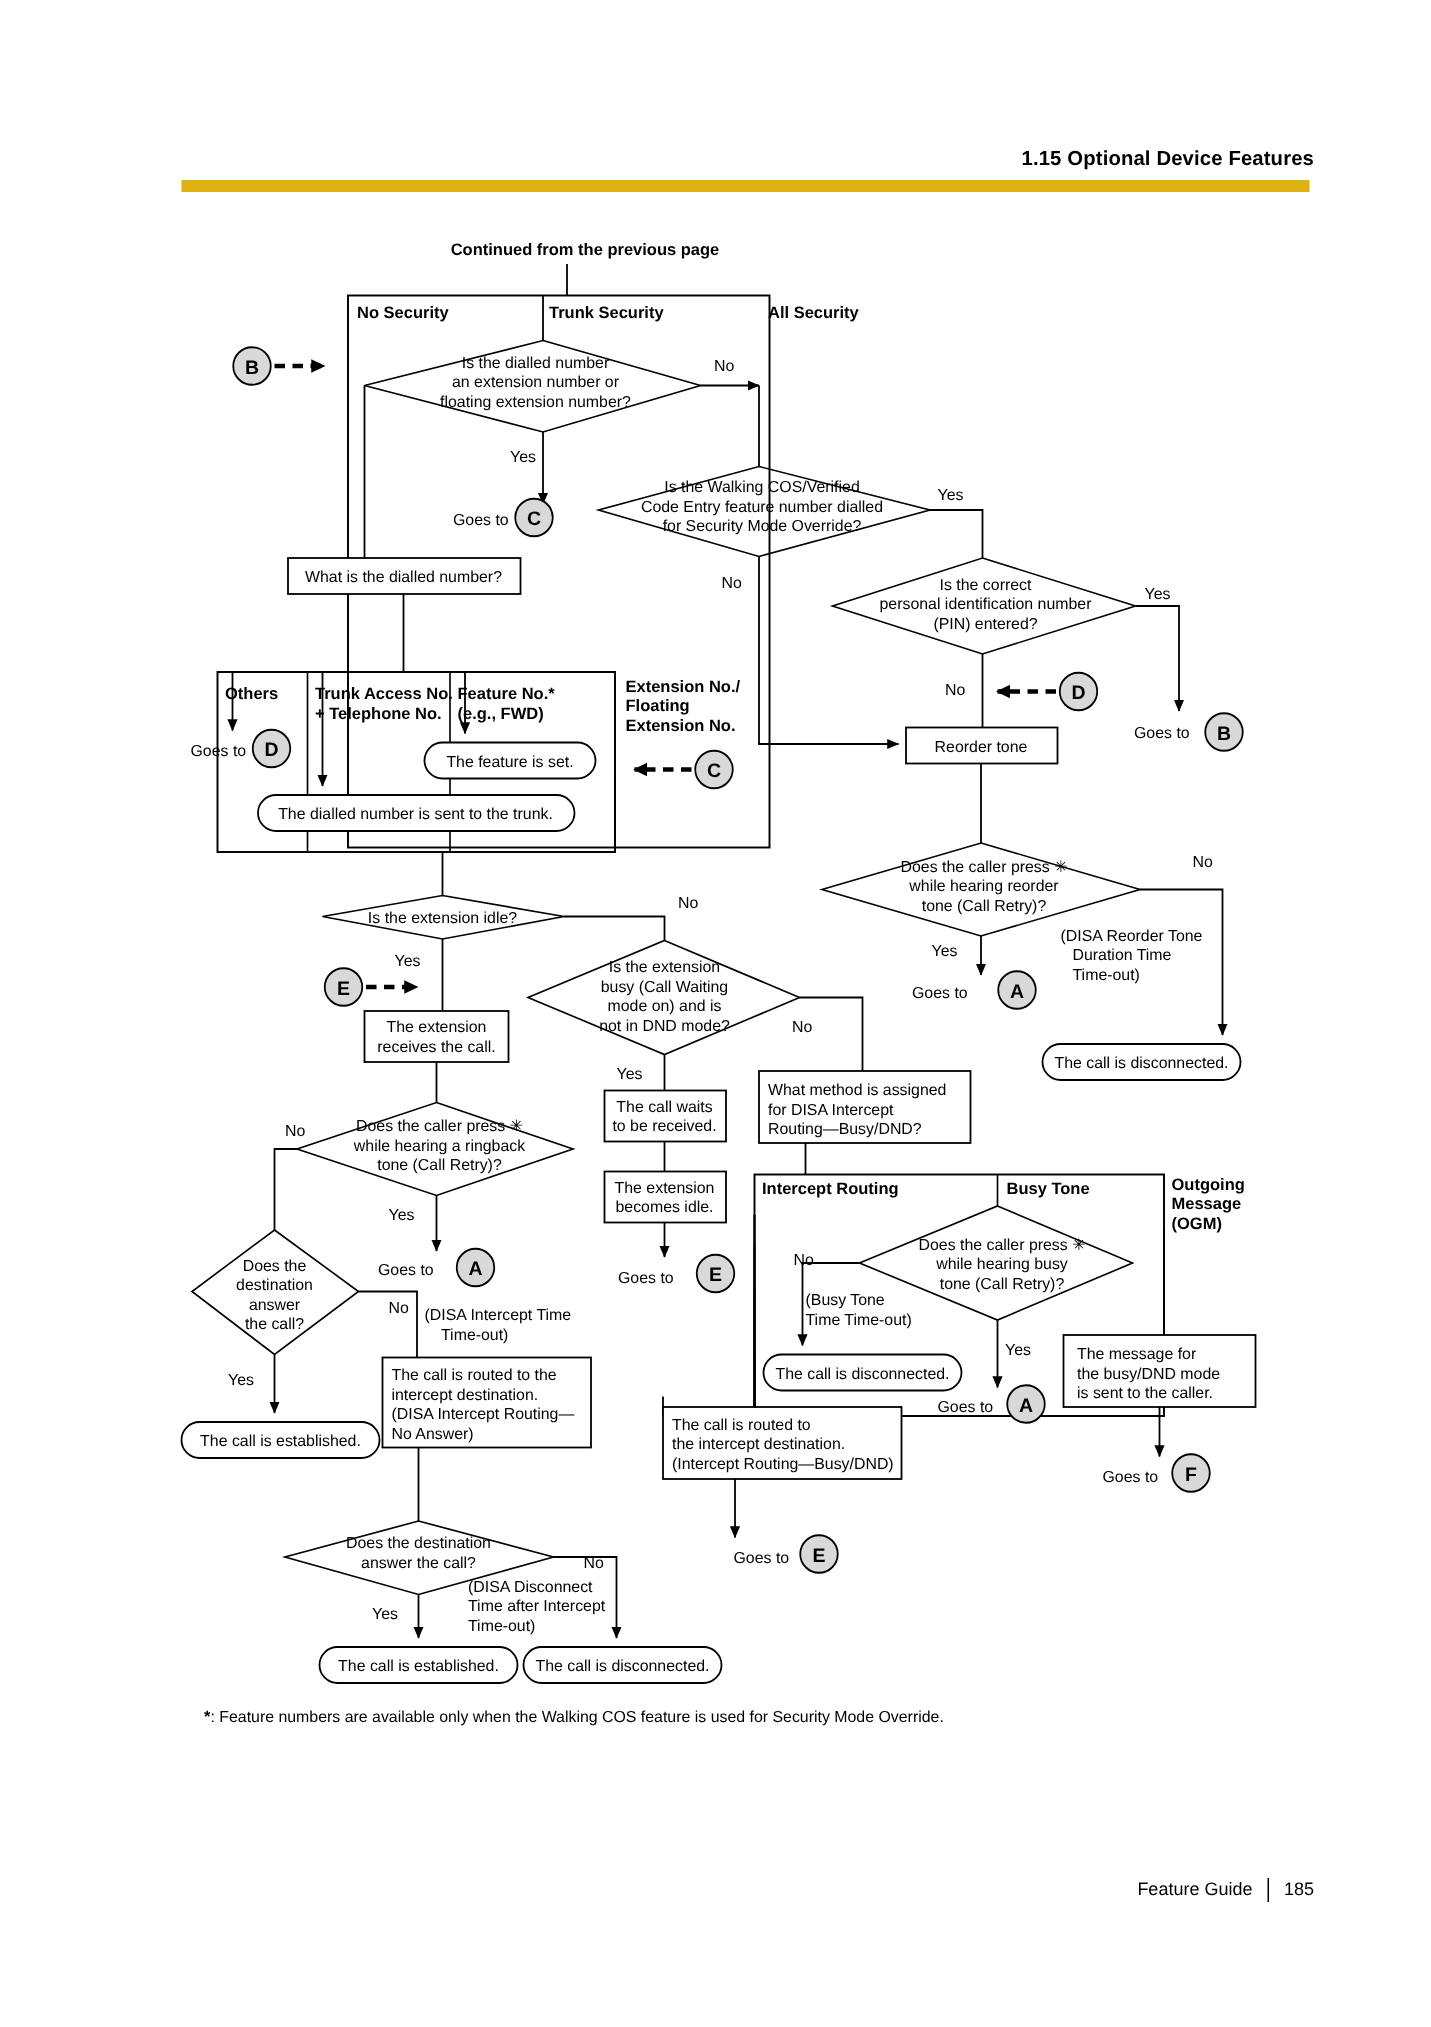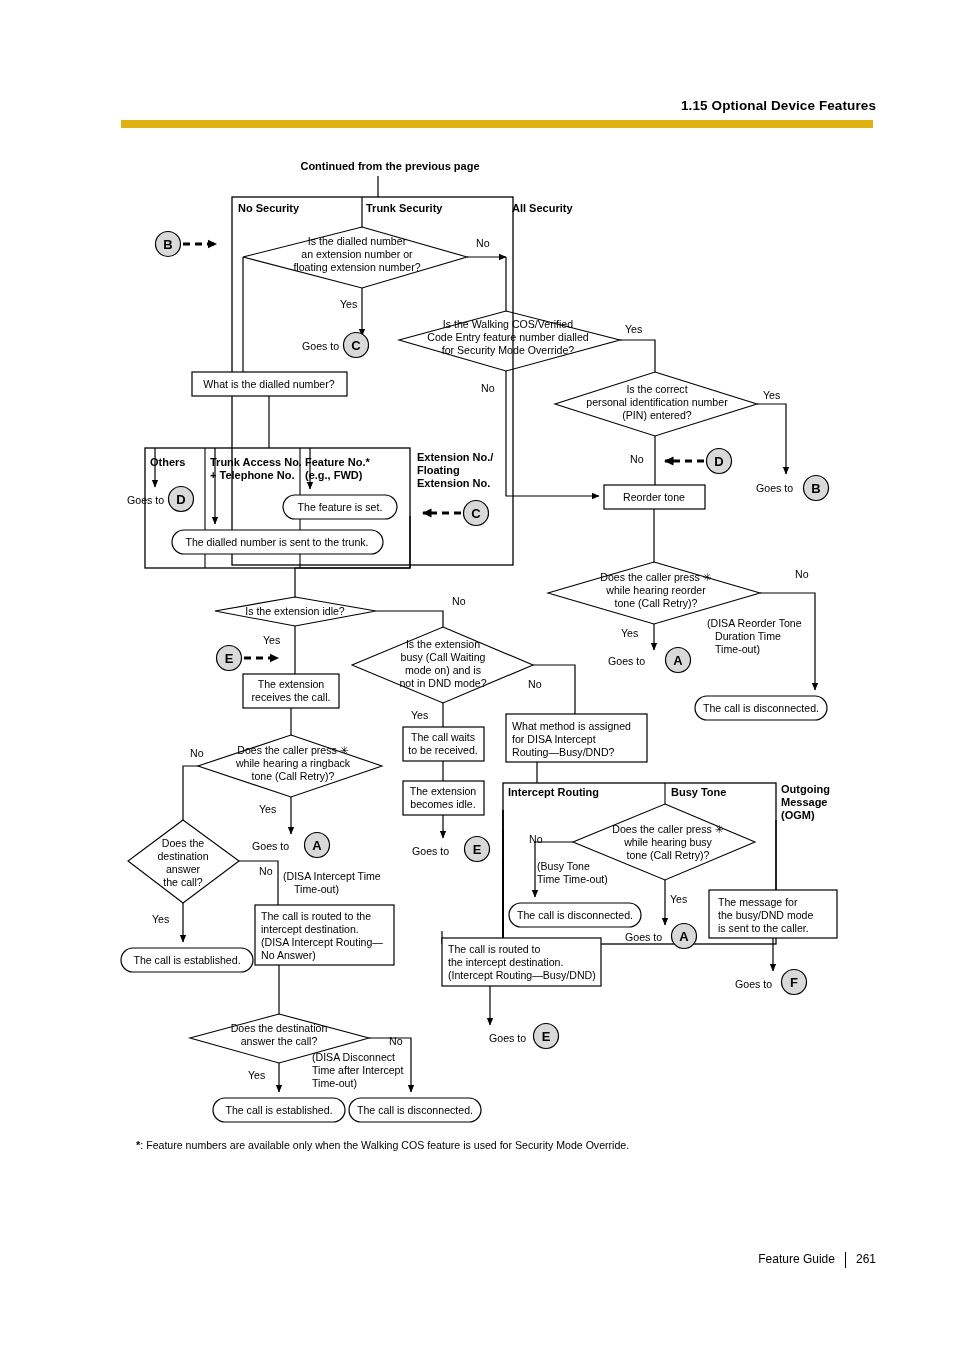"261" span.pg { text: 261 -> 185 }
